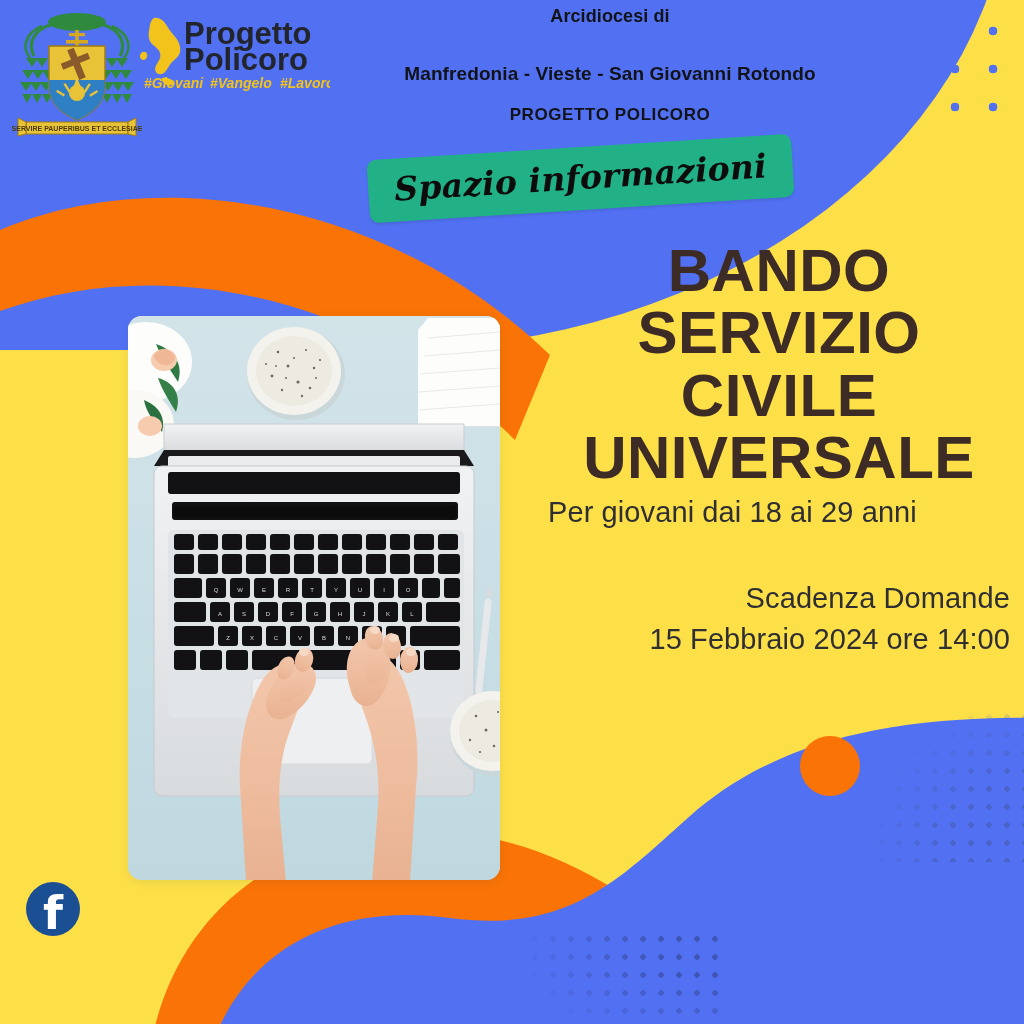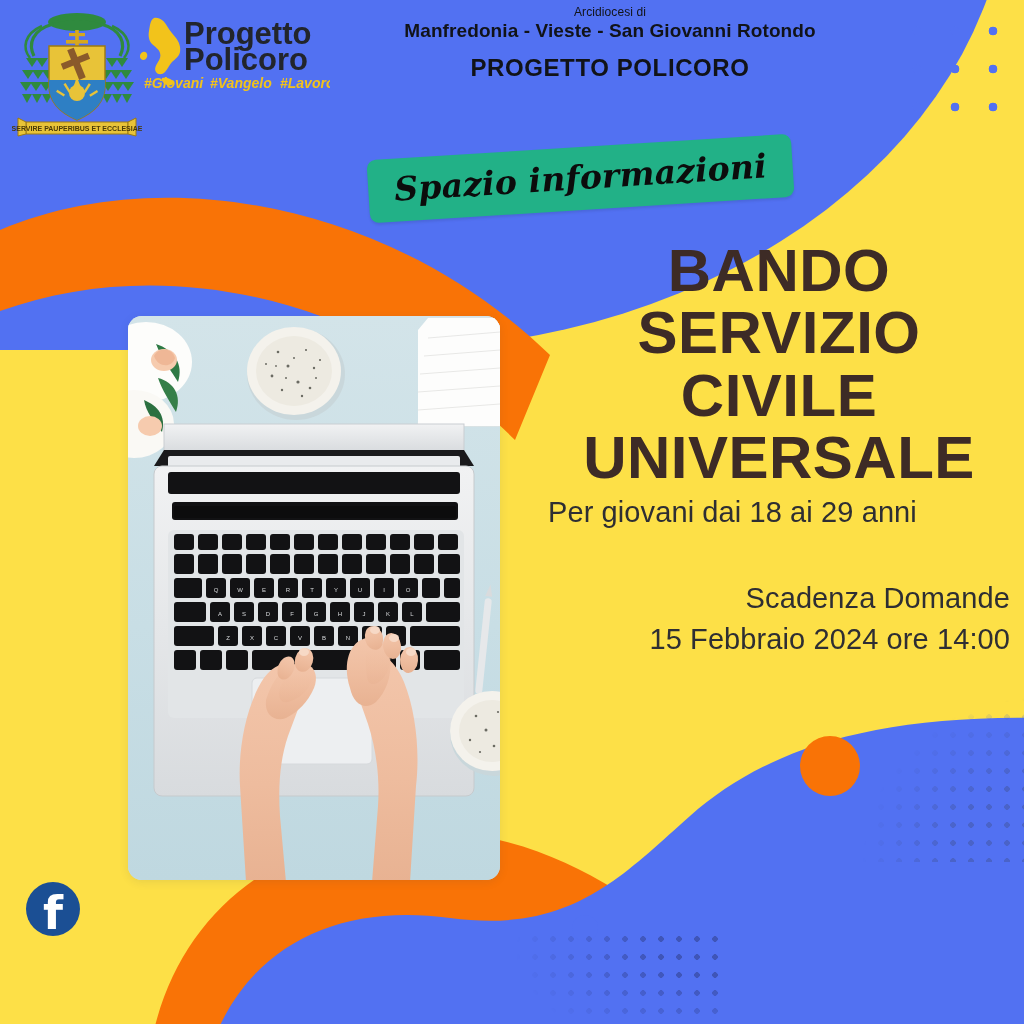"Arcidiocesi di" #arcidiocesi .l1 { font-size: 12px -> 18px; font-weight: 400 -> 700 }
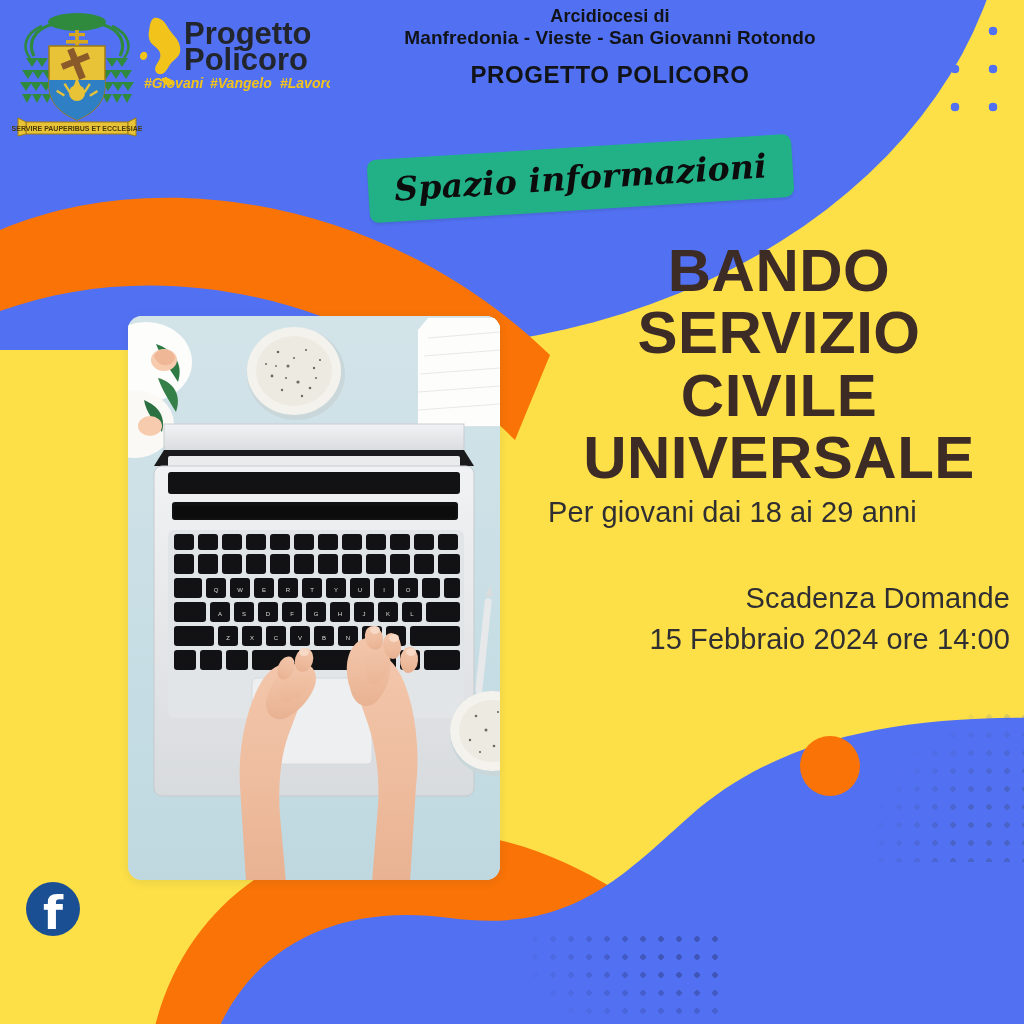"Manfredonia - Vieste - San" #arcidiocesi .l2 { margin-top: none -> 36px }
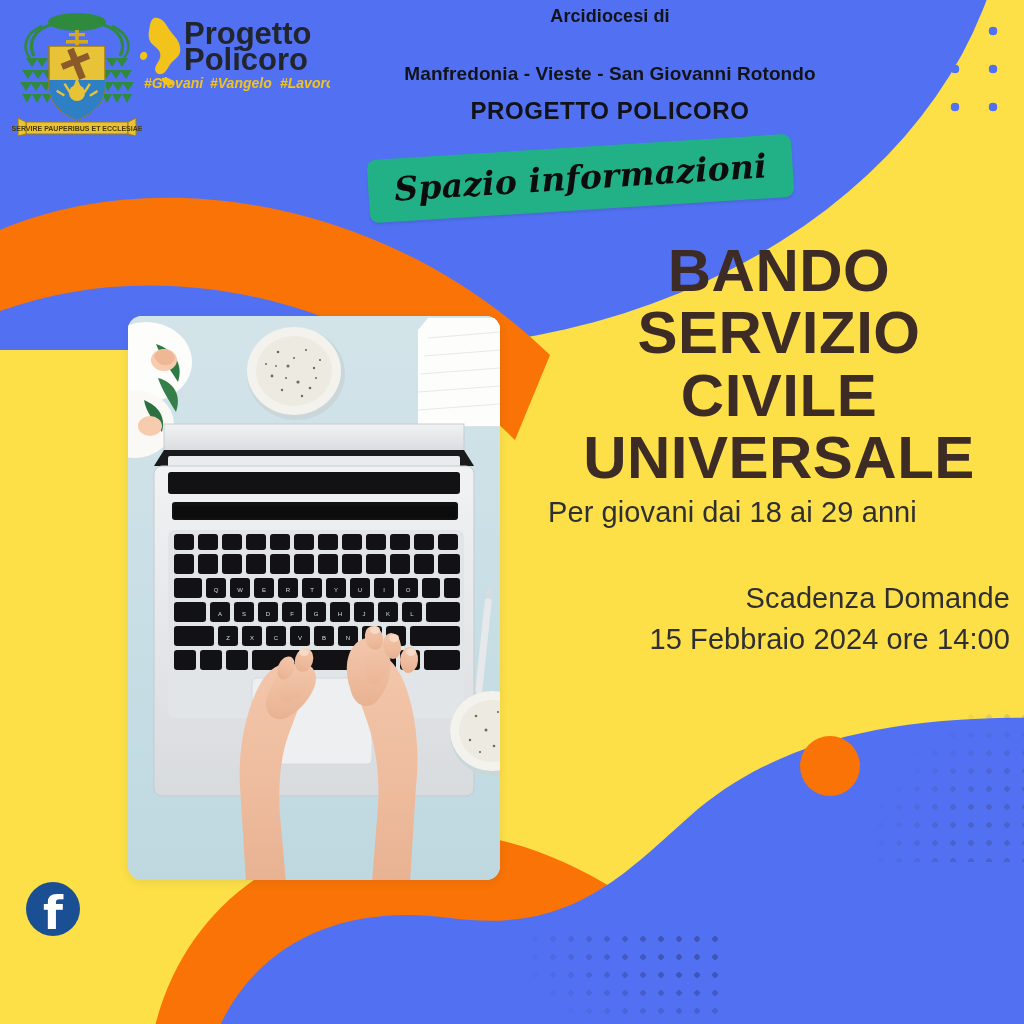"PROGETTO POLICORO" #arcidiocesi .l3 { font-size: 24px -> 17px; margin-top: 12px -> 20px }
